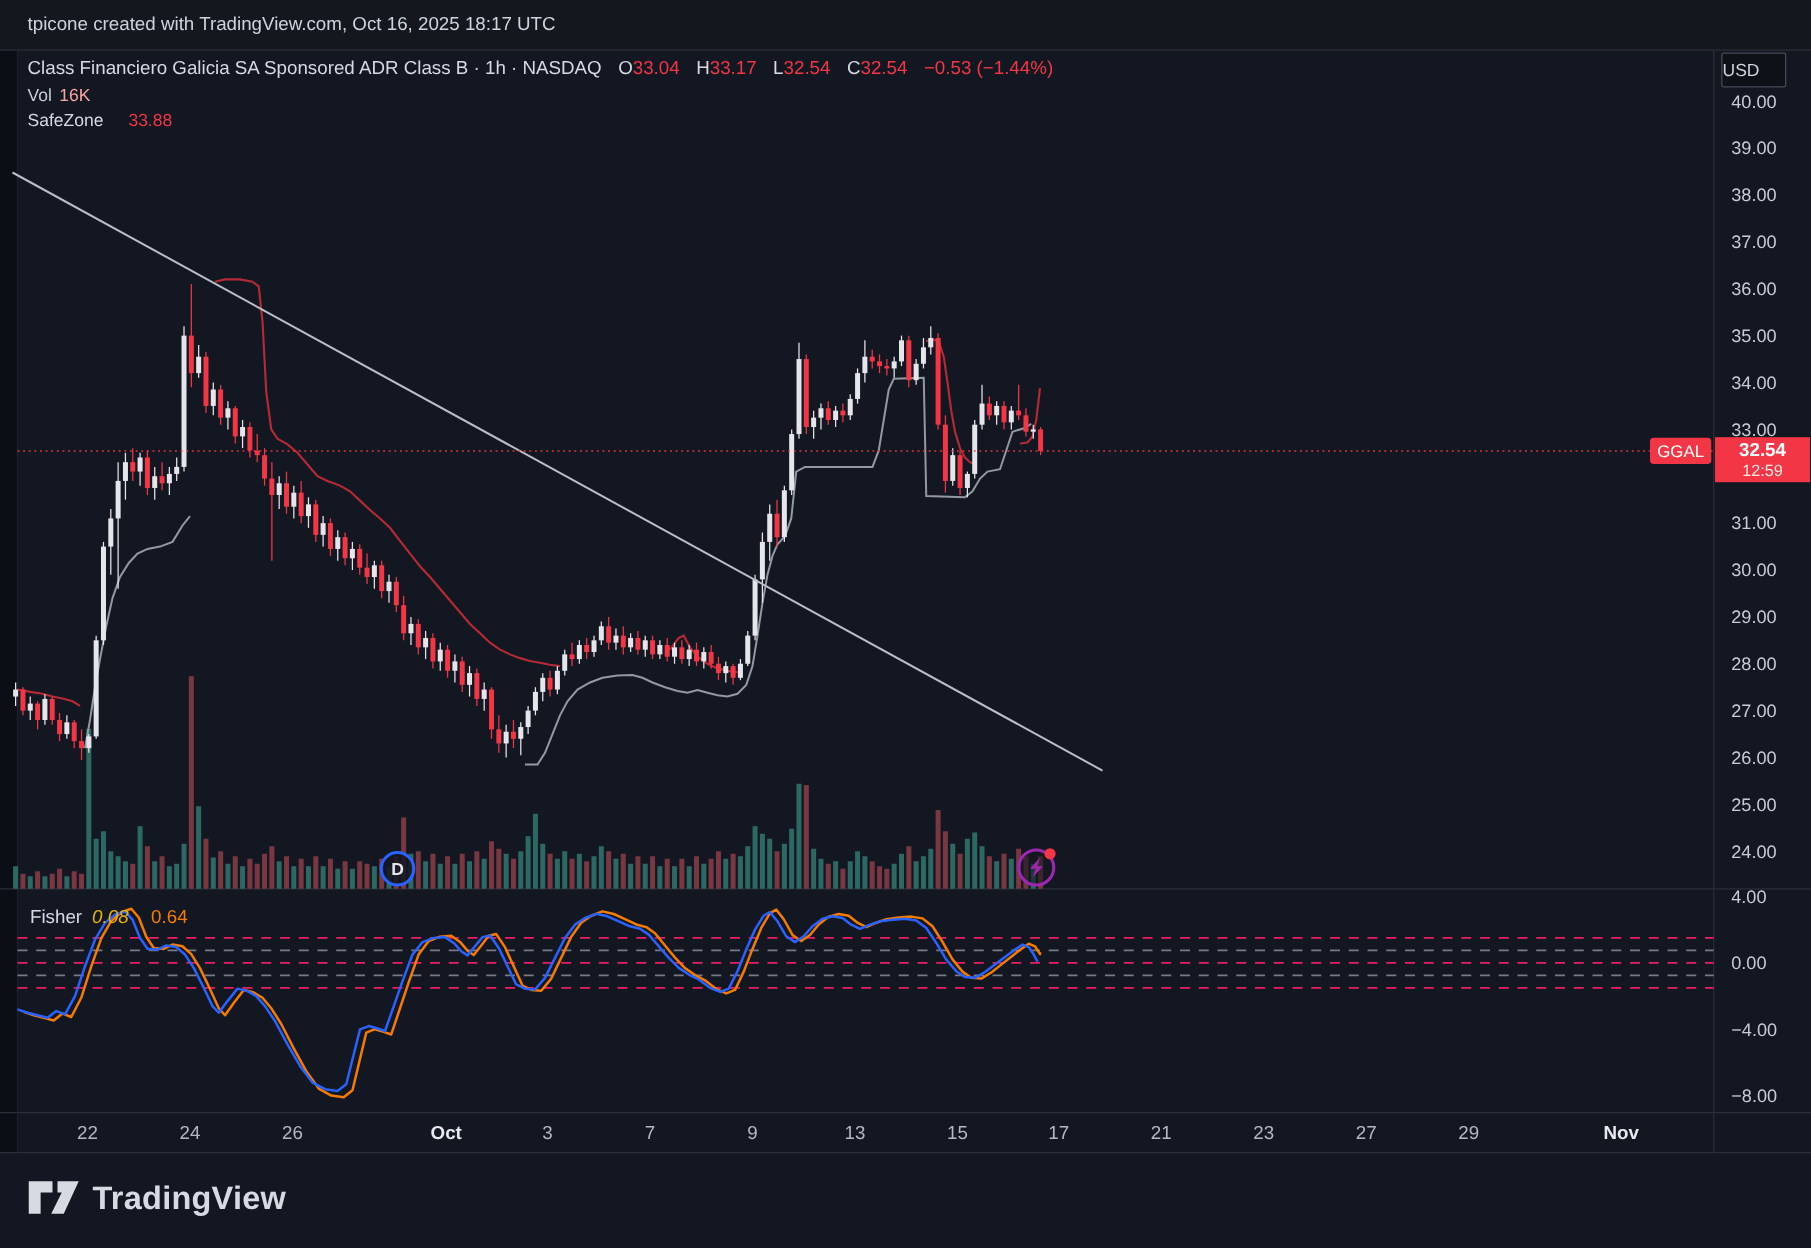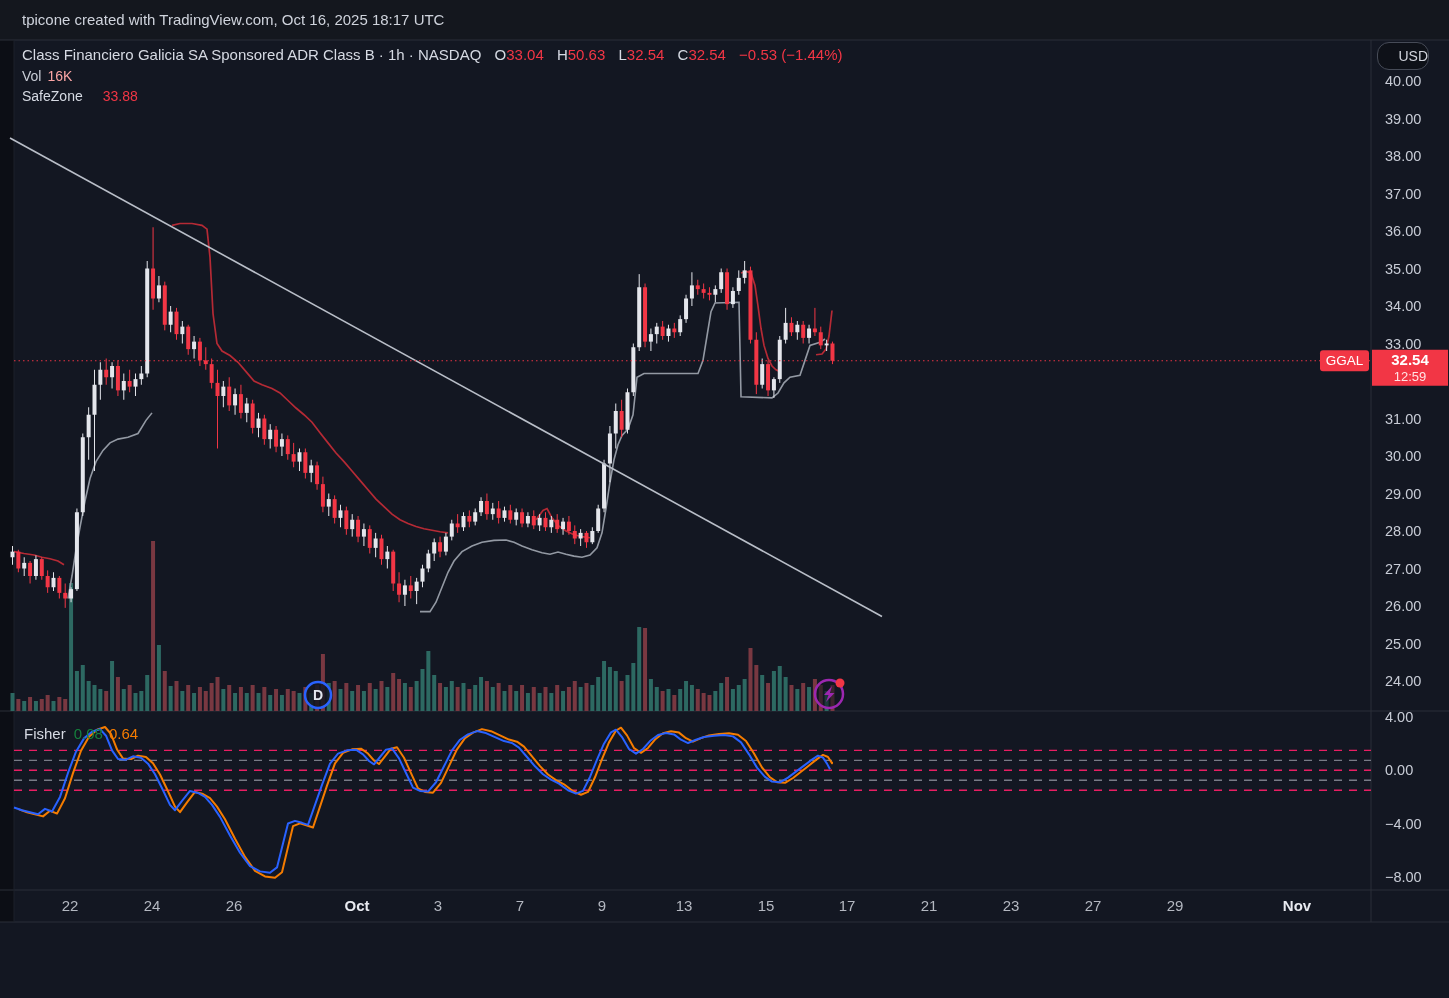"50.63" span.v { text: 50.63 -> 33.17 }
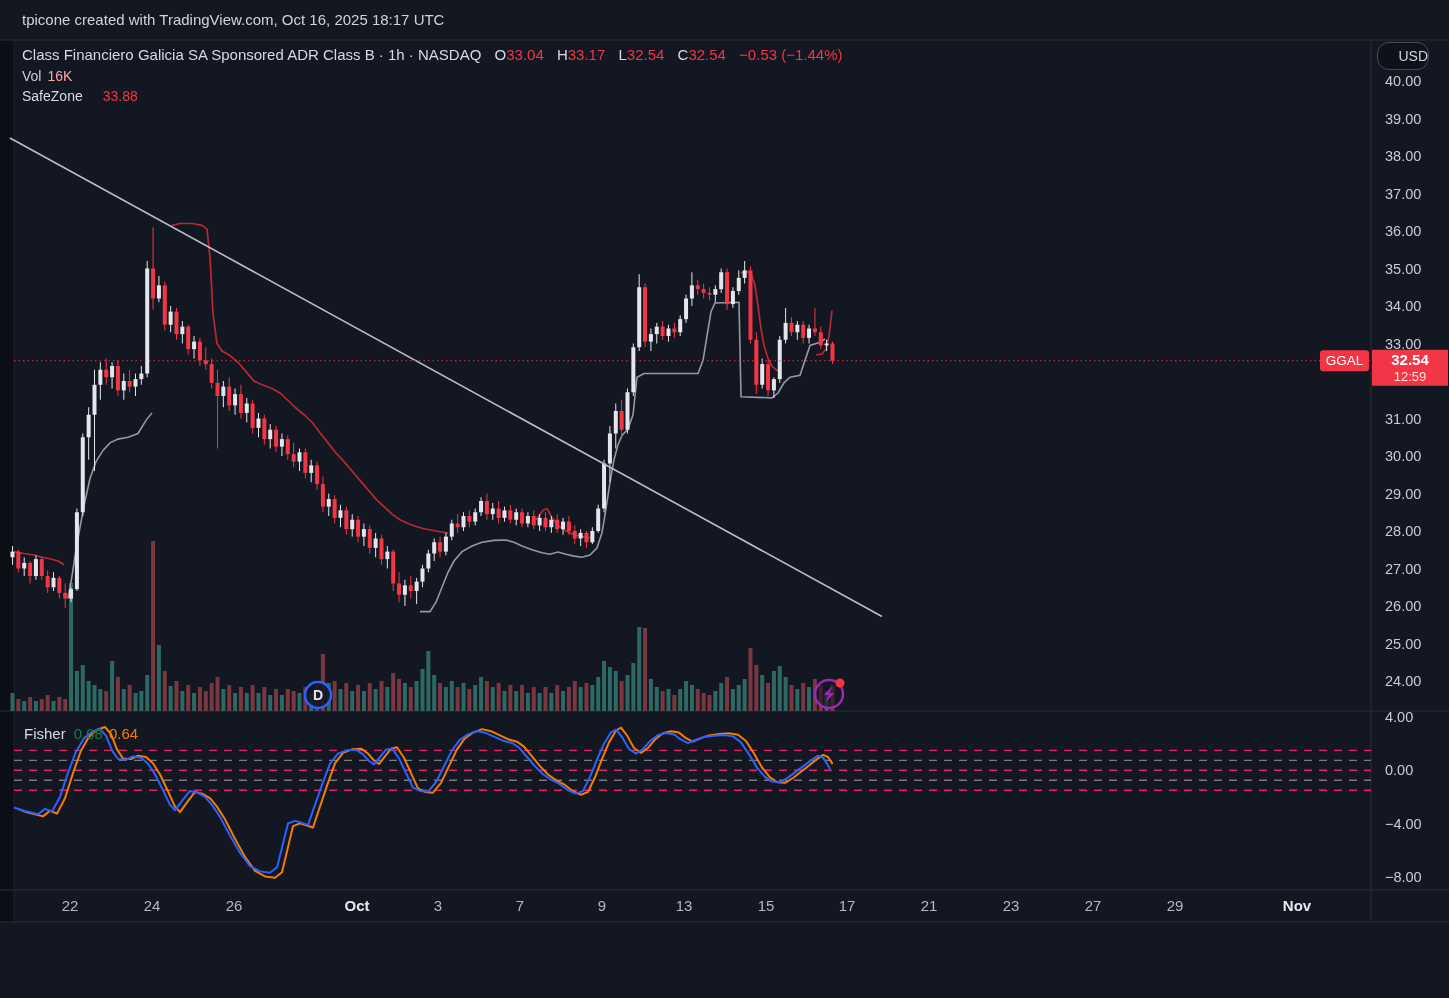"USD" .usd-btn { border-radius: 12px -> 2px; text-align: right -> left }
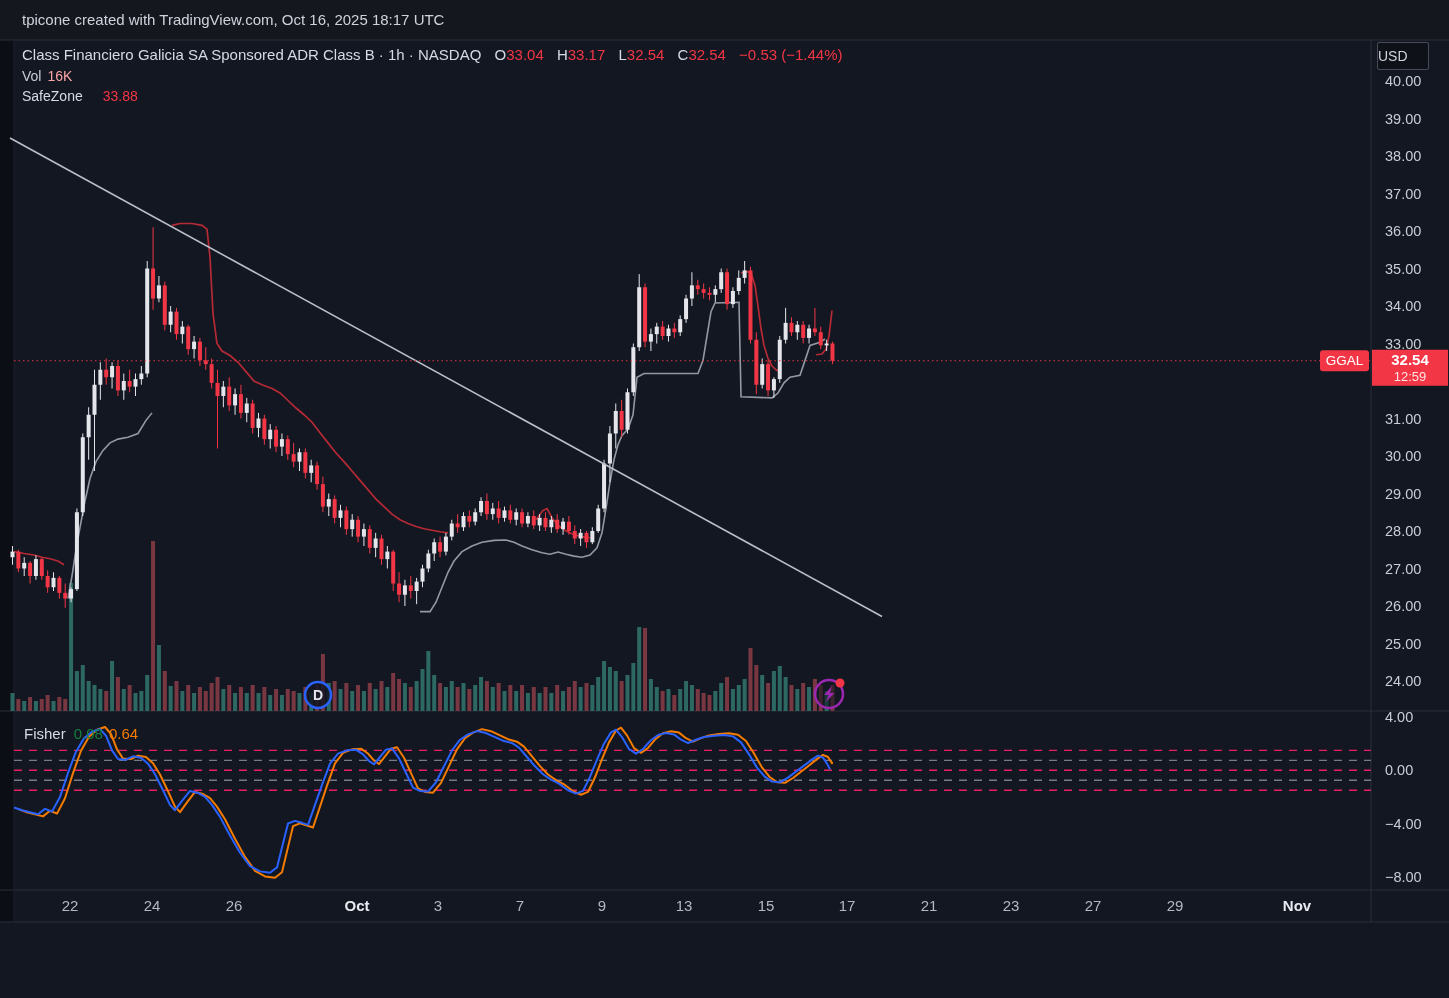"0.08" .fisherline .b { color: #15803d -> #eab308; font-style: none -> italic }
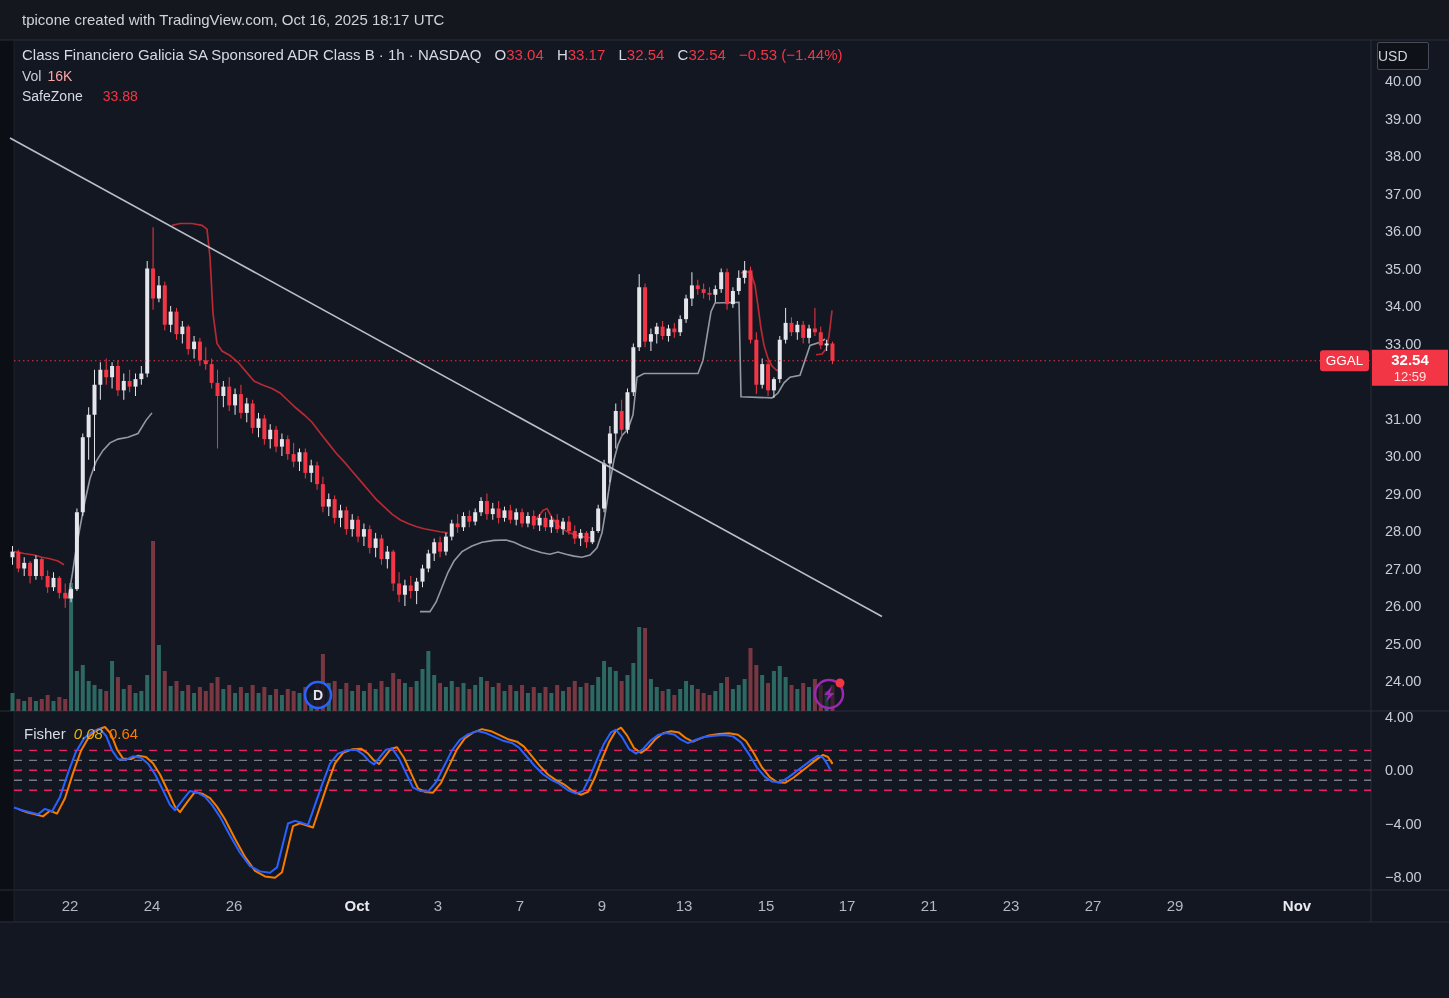"0.64" .fisherline .o { padding-left: none -> 12px }
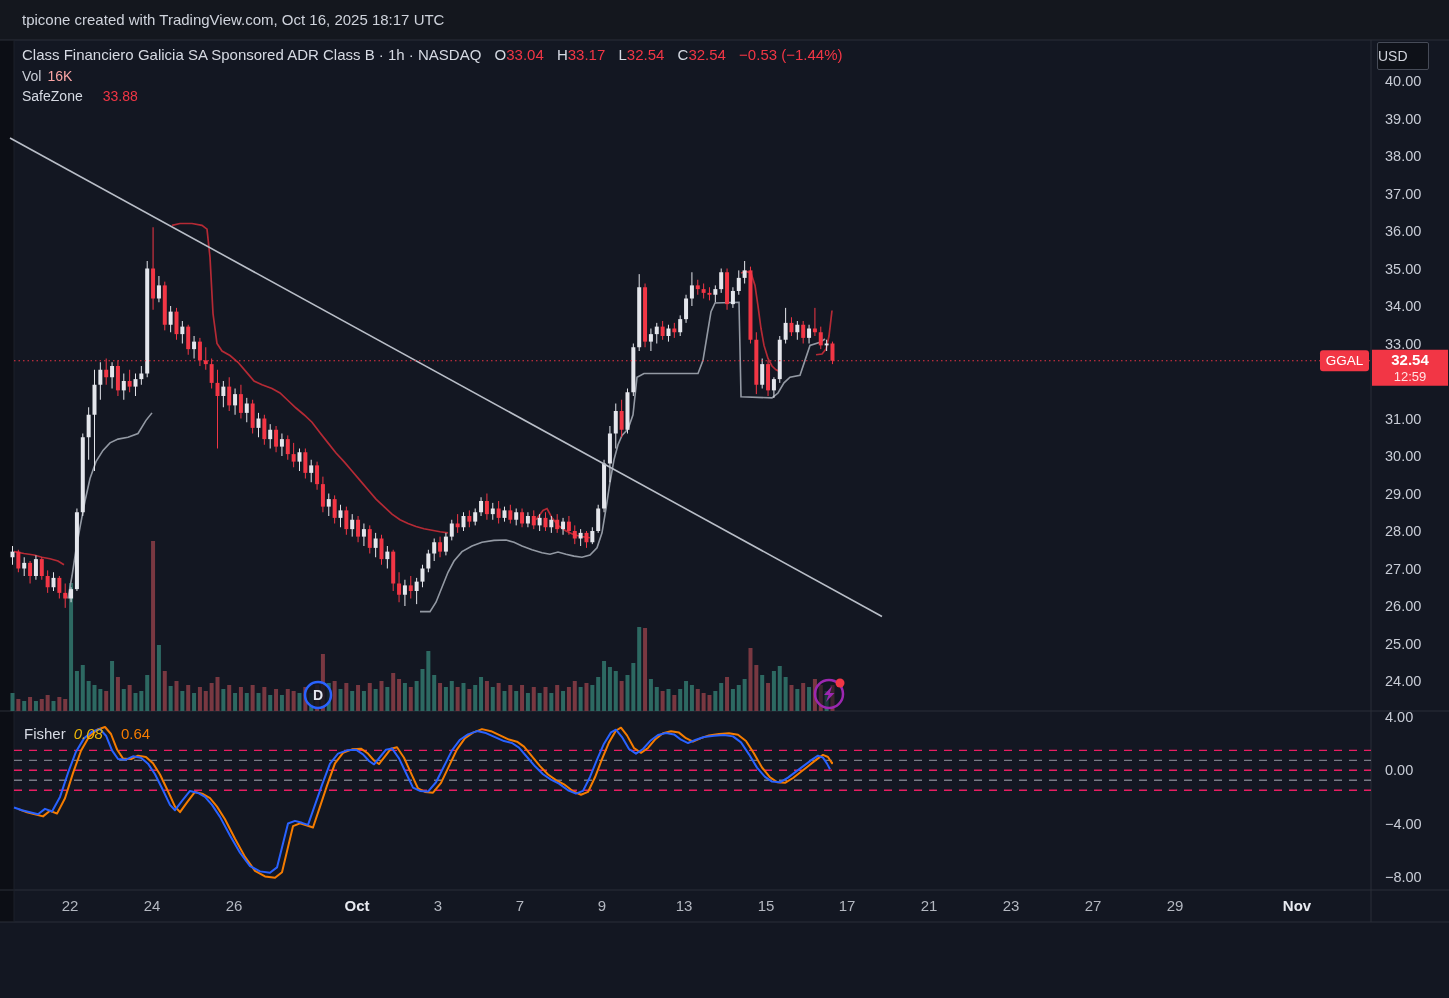"TradingView" div.footer-brand { html: none -> <div> <svg> <path></path> <path></path> </svg> <span>TradingView</span> </div> }
